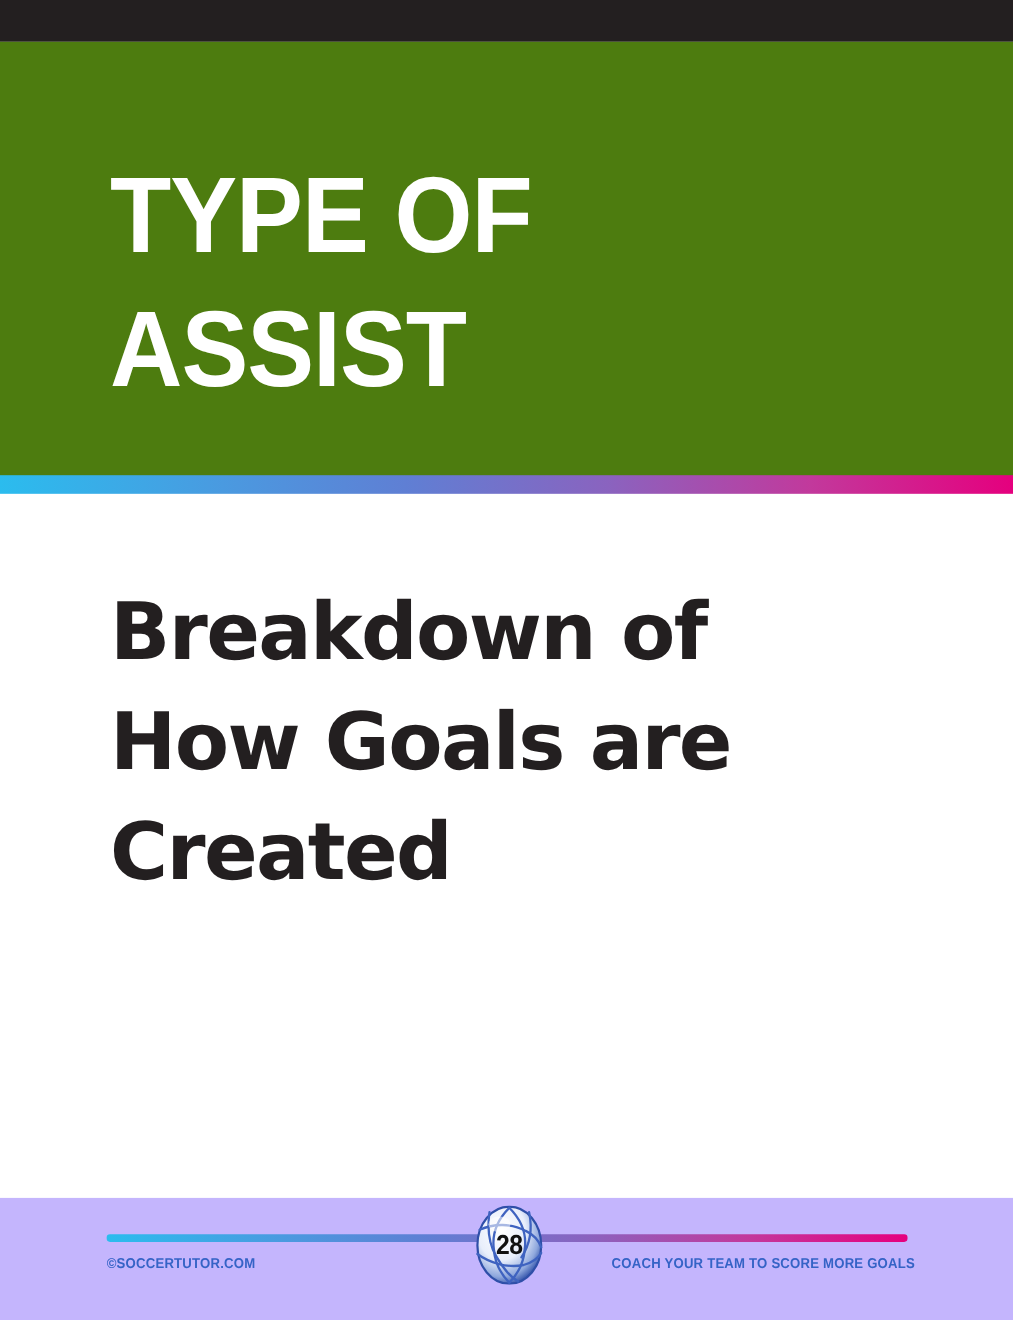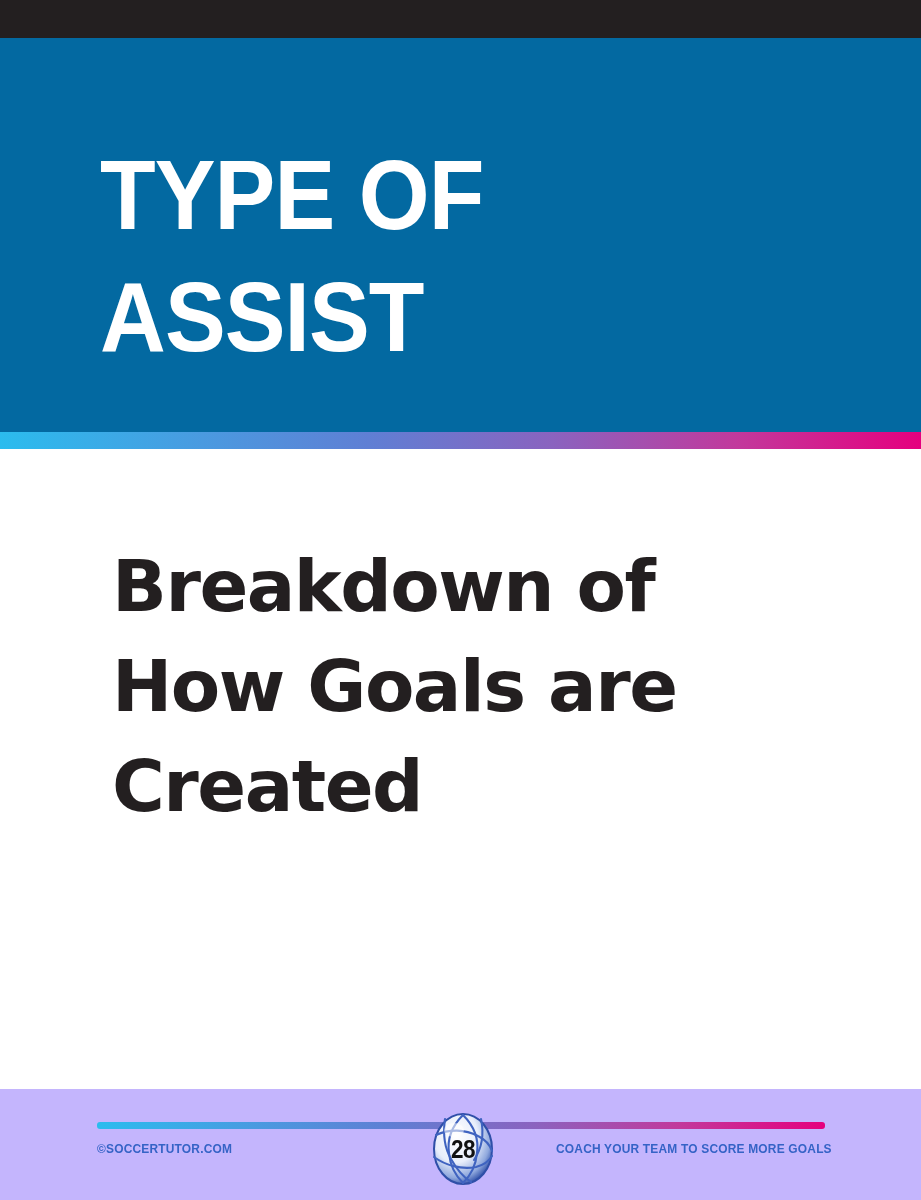"TYPE OF" .hero-panel { background: #0369a1 -> #4d7c0f }
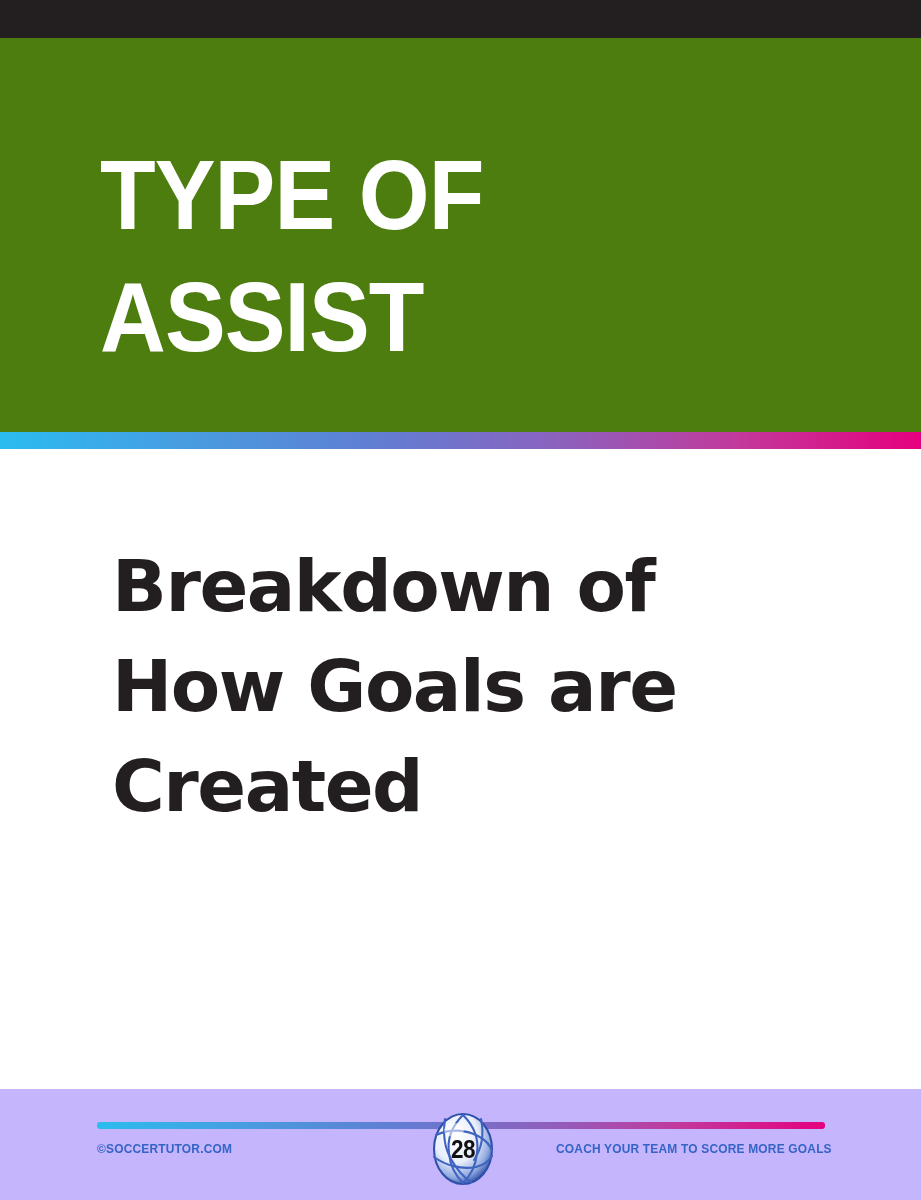"Breakdown of" .body-heading { margin: 12px -> 0 }
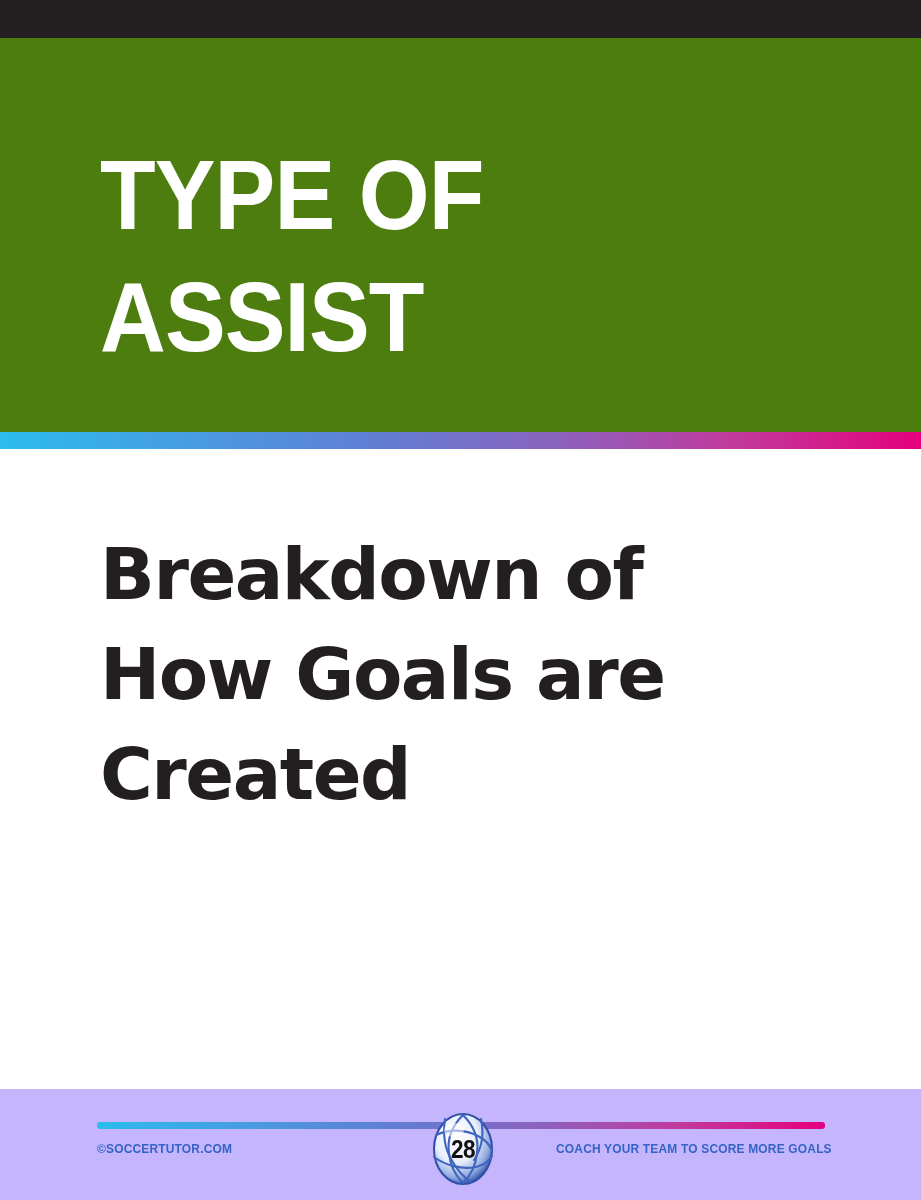"28" .page-ball { top: 24px -> 7px }
